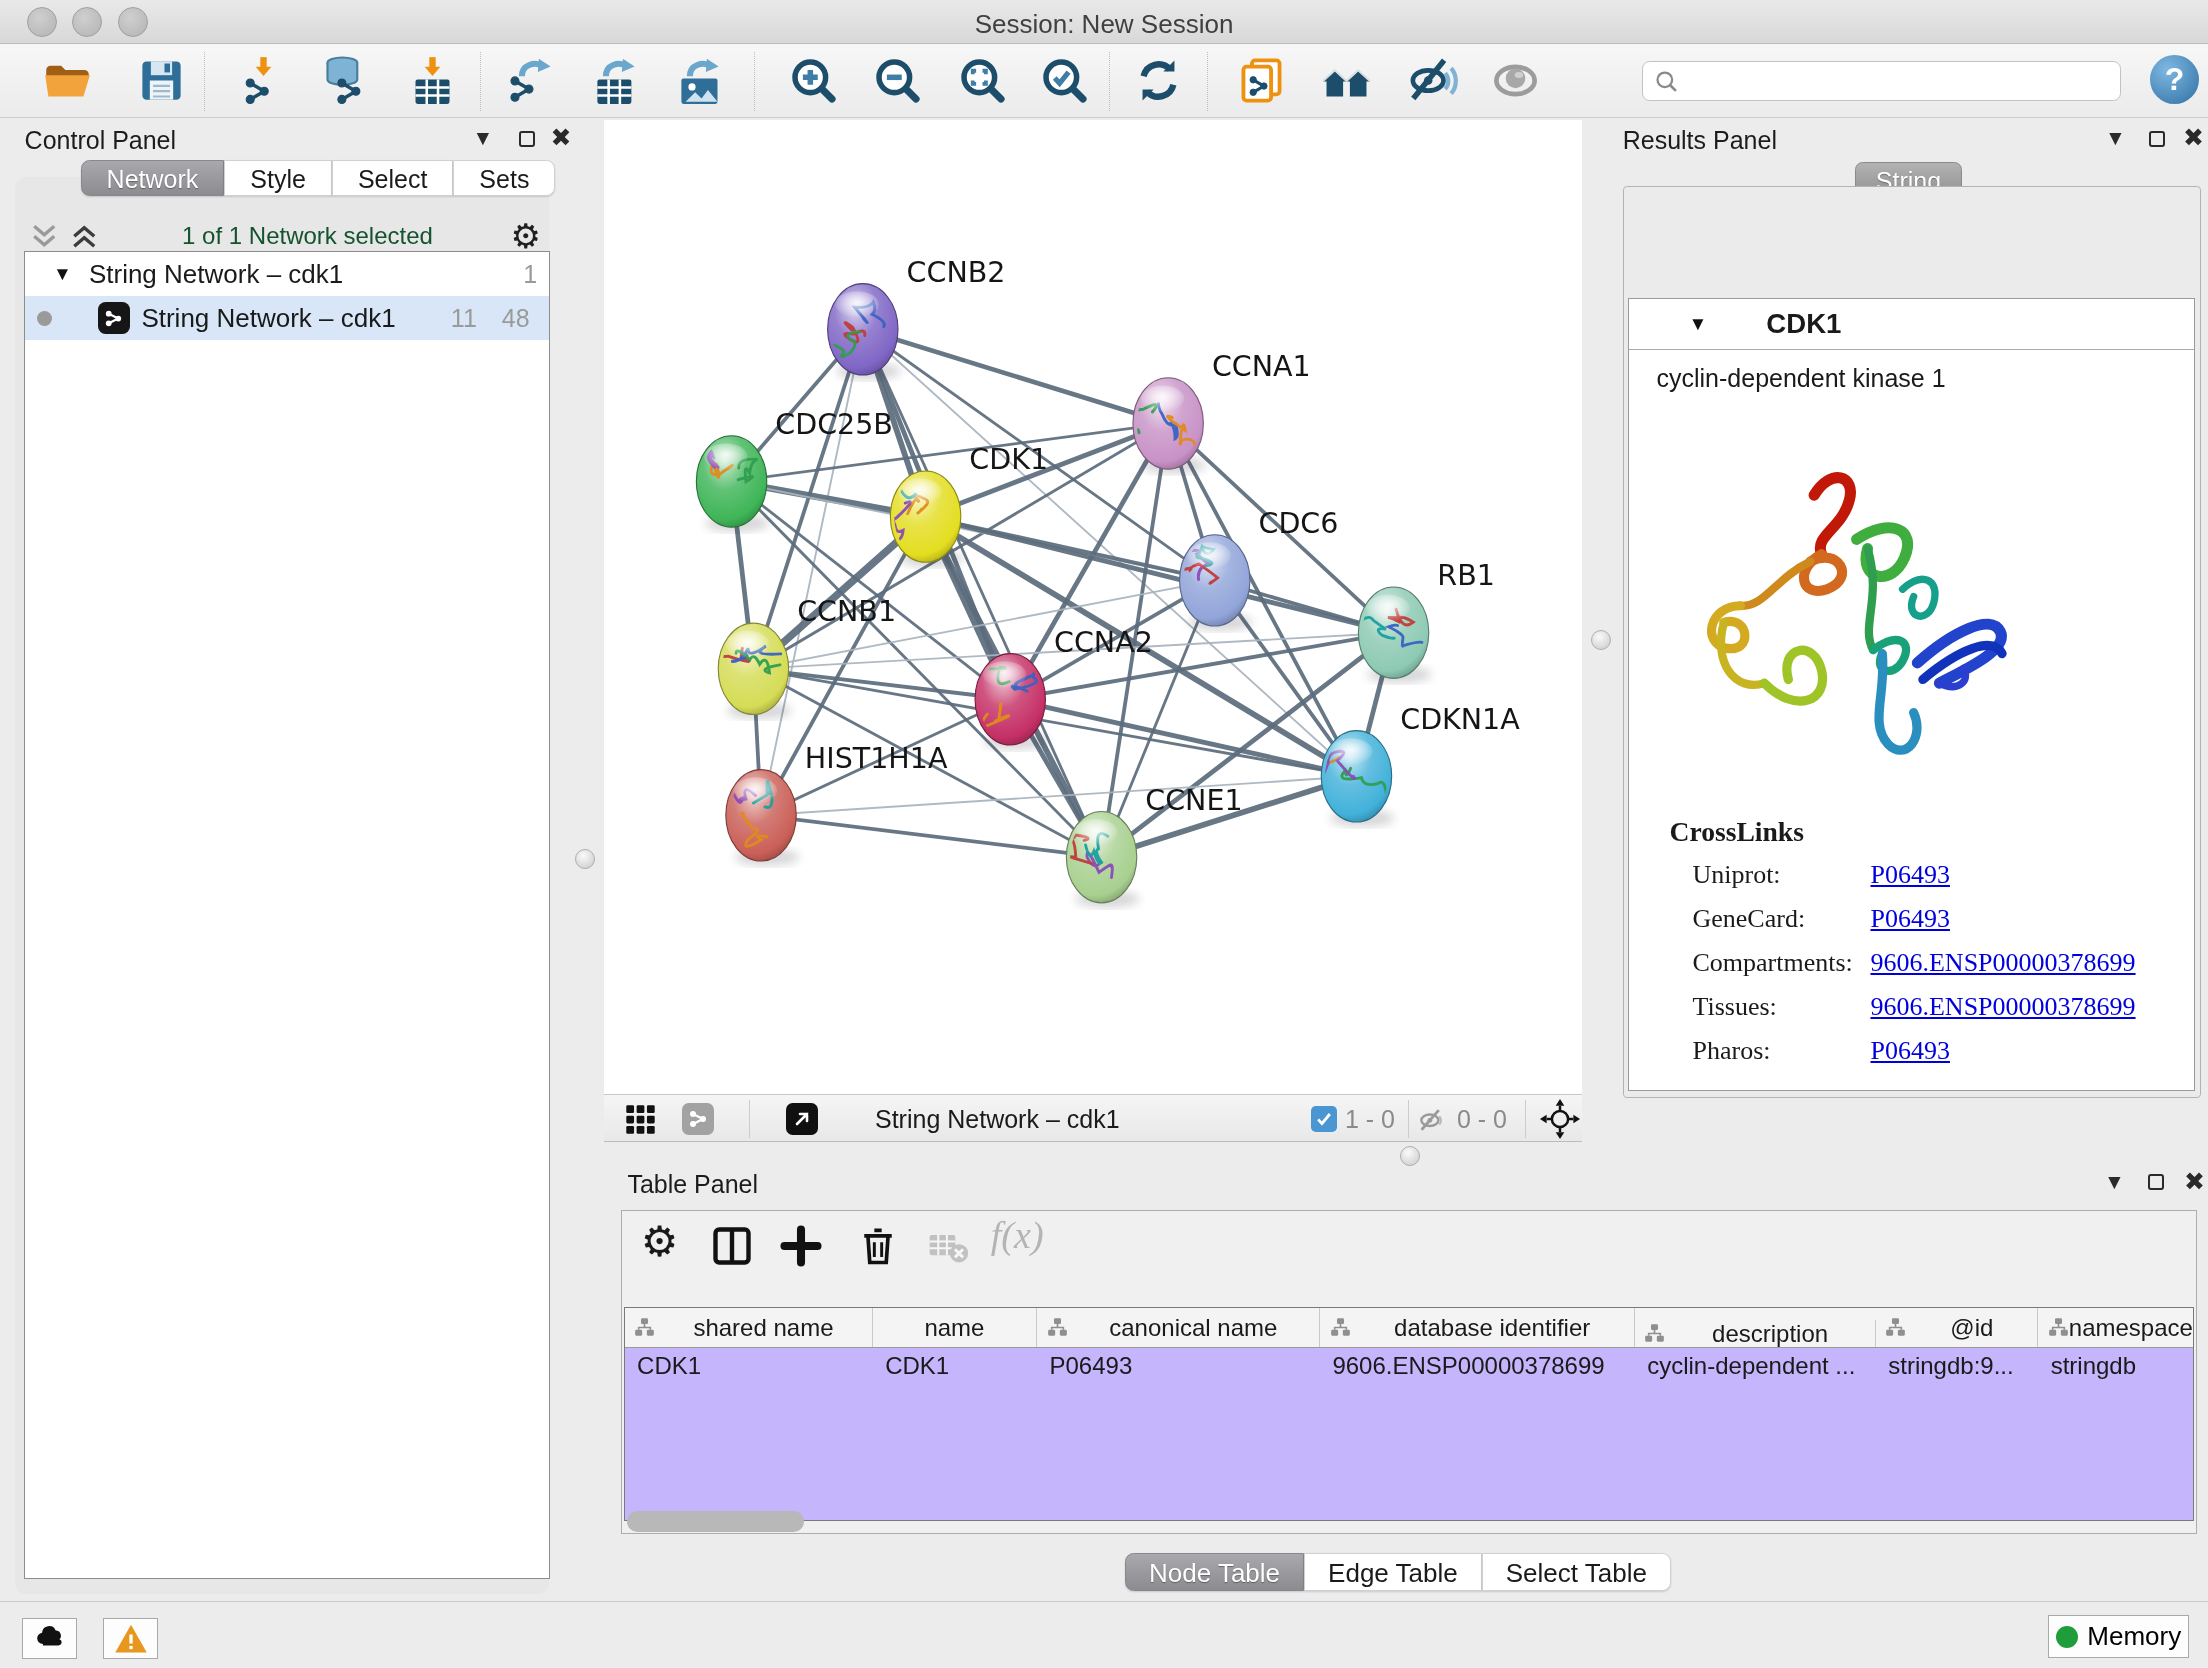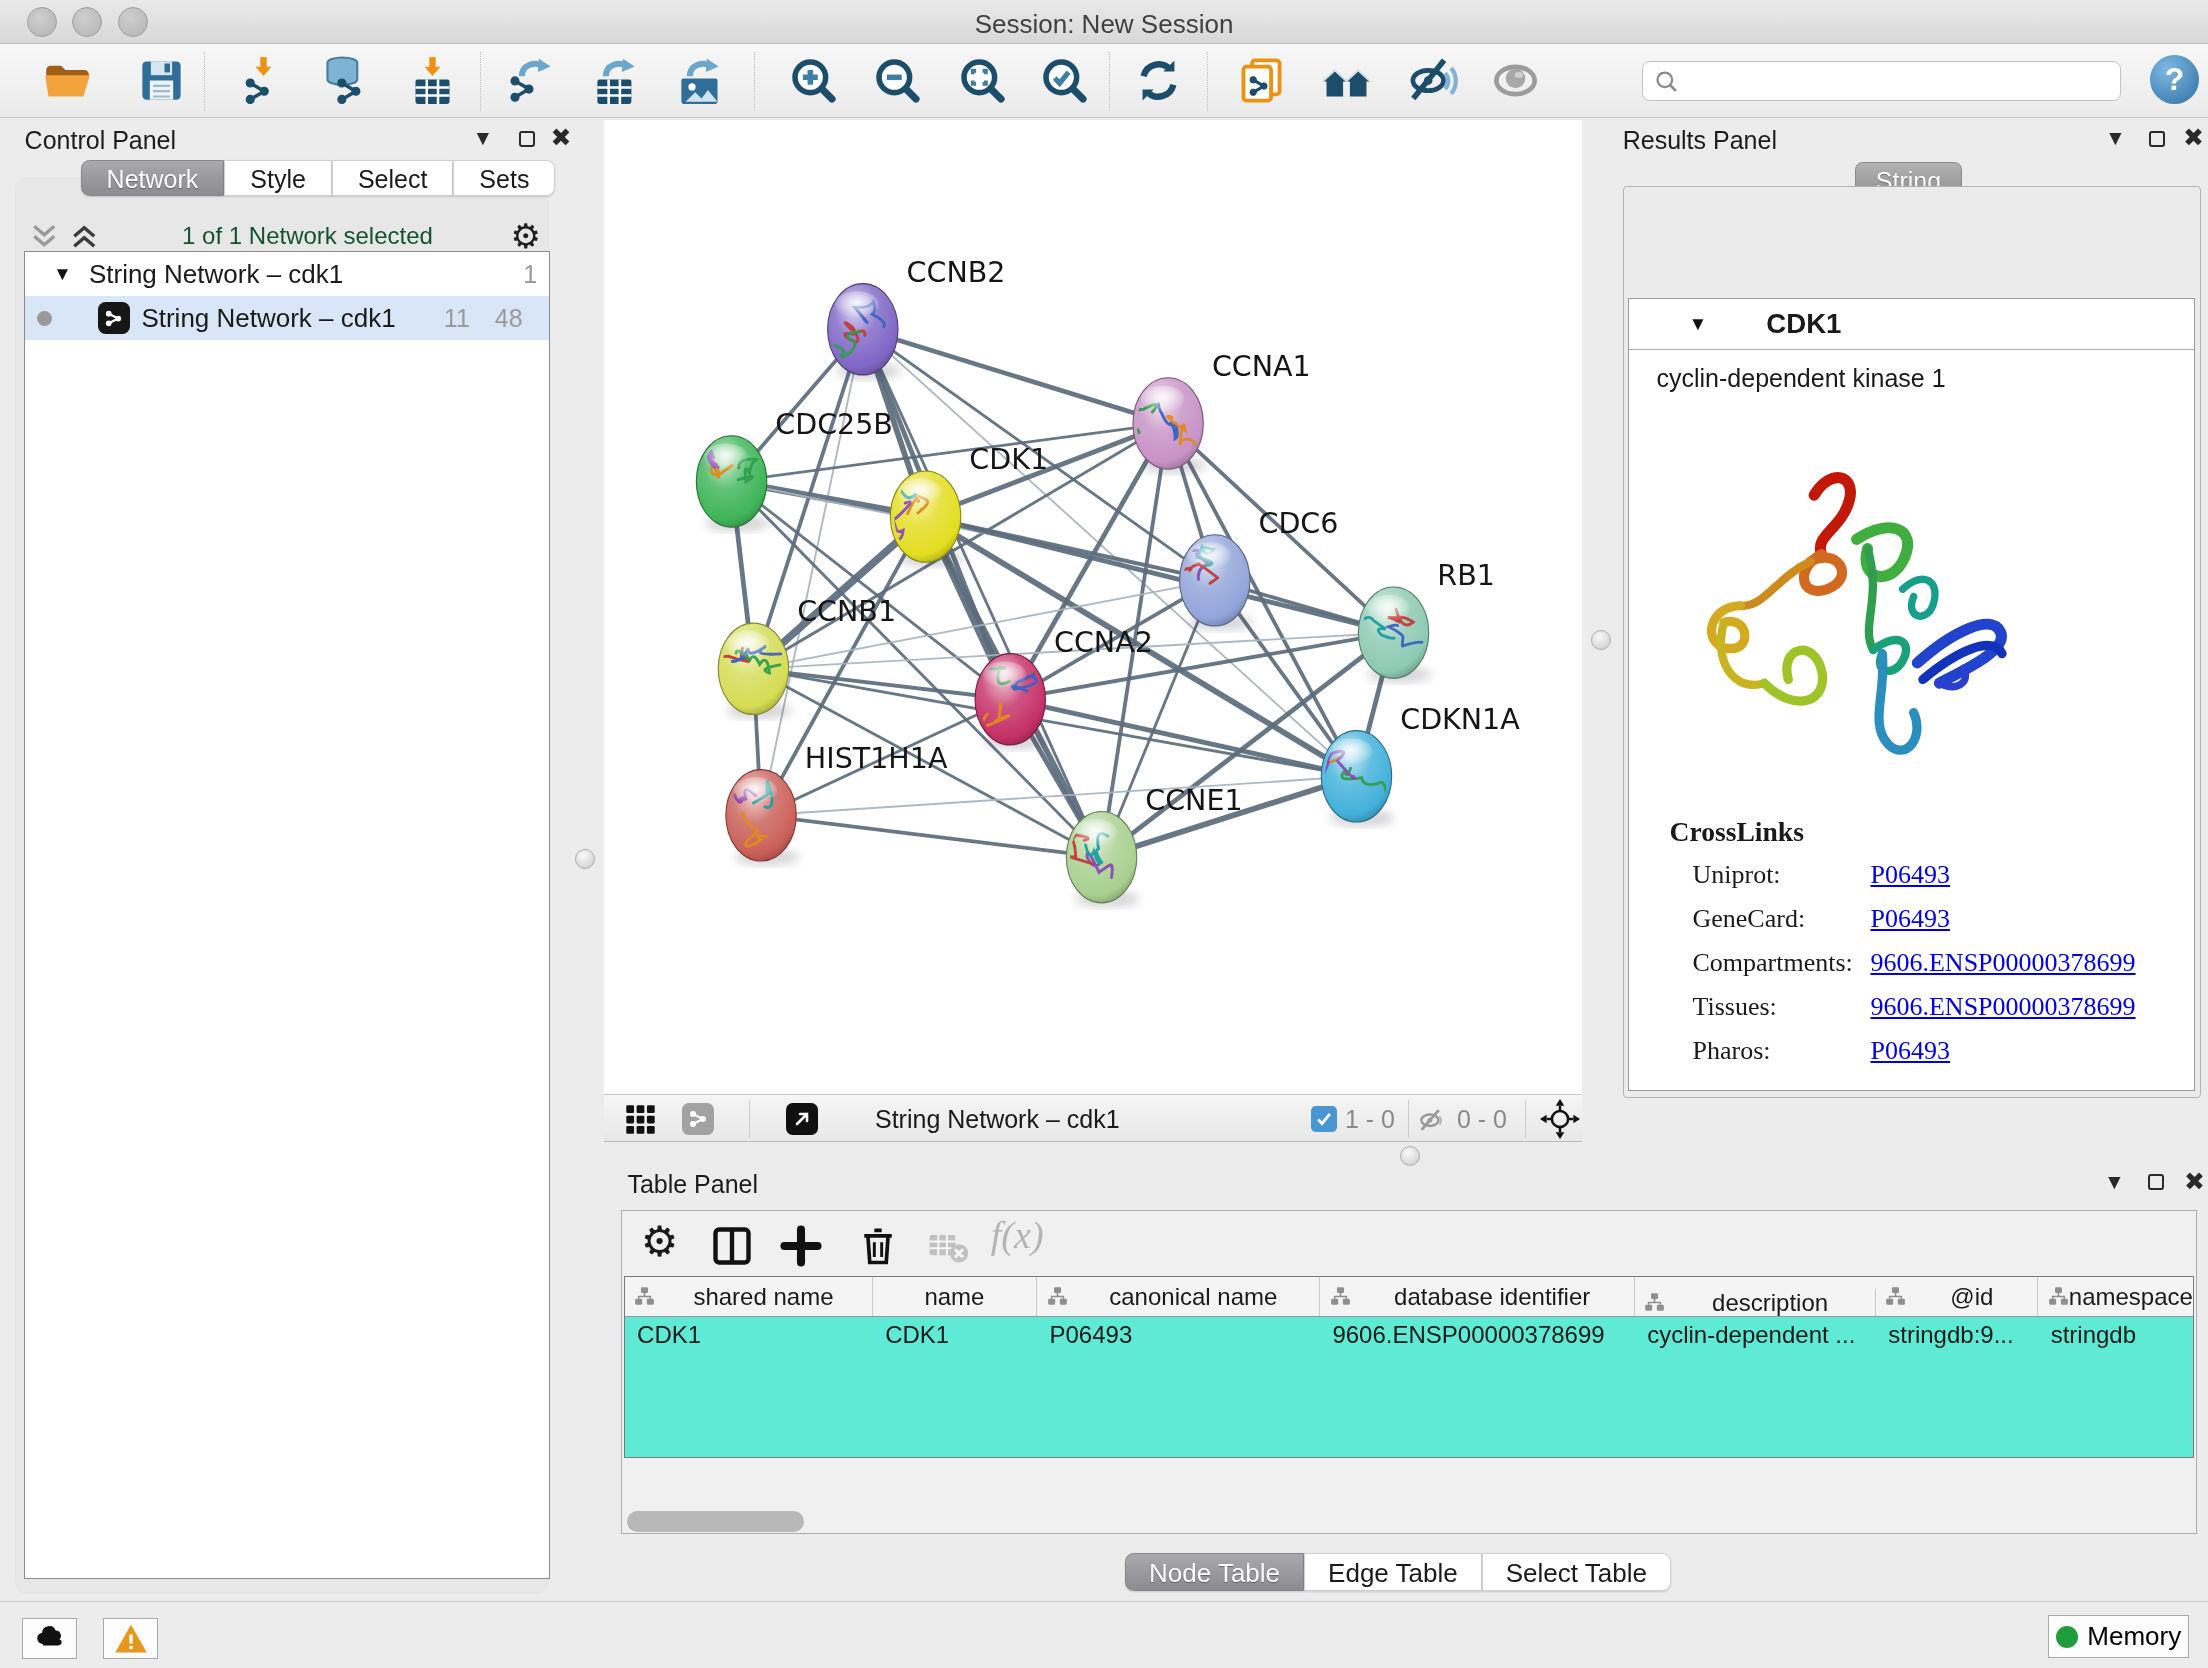"48" span.cnt { margin-right: 26px -> 19px }
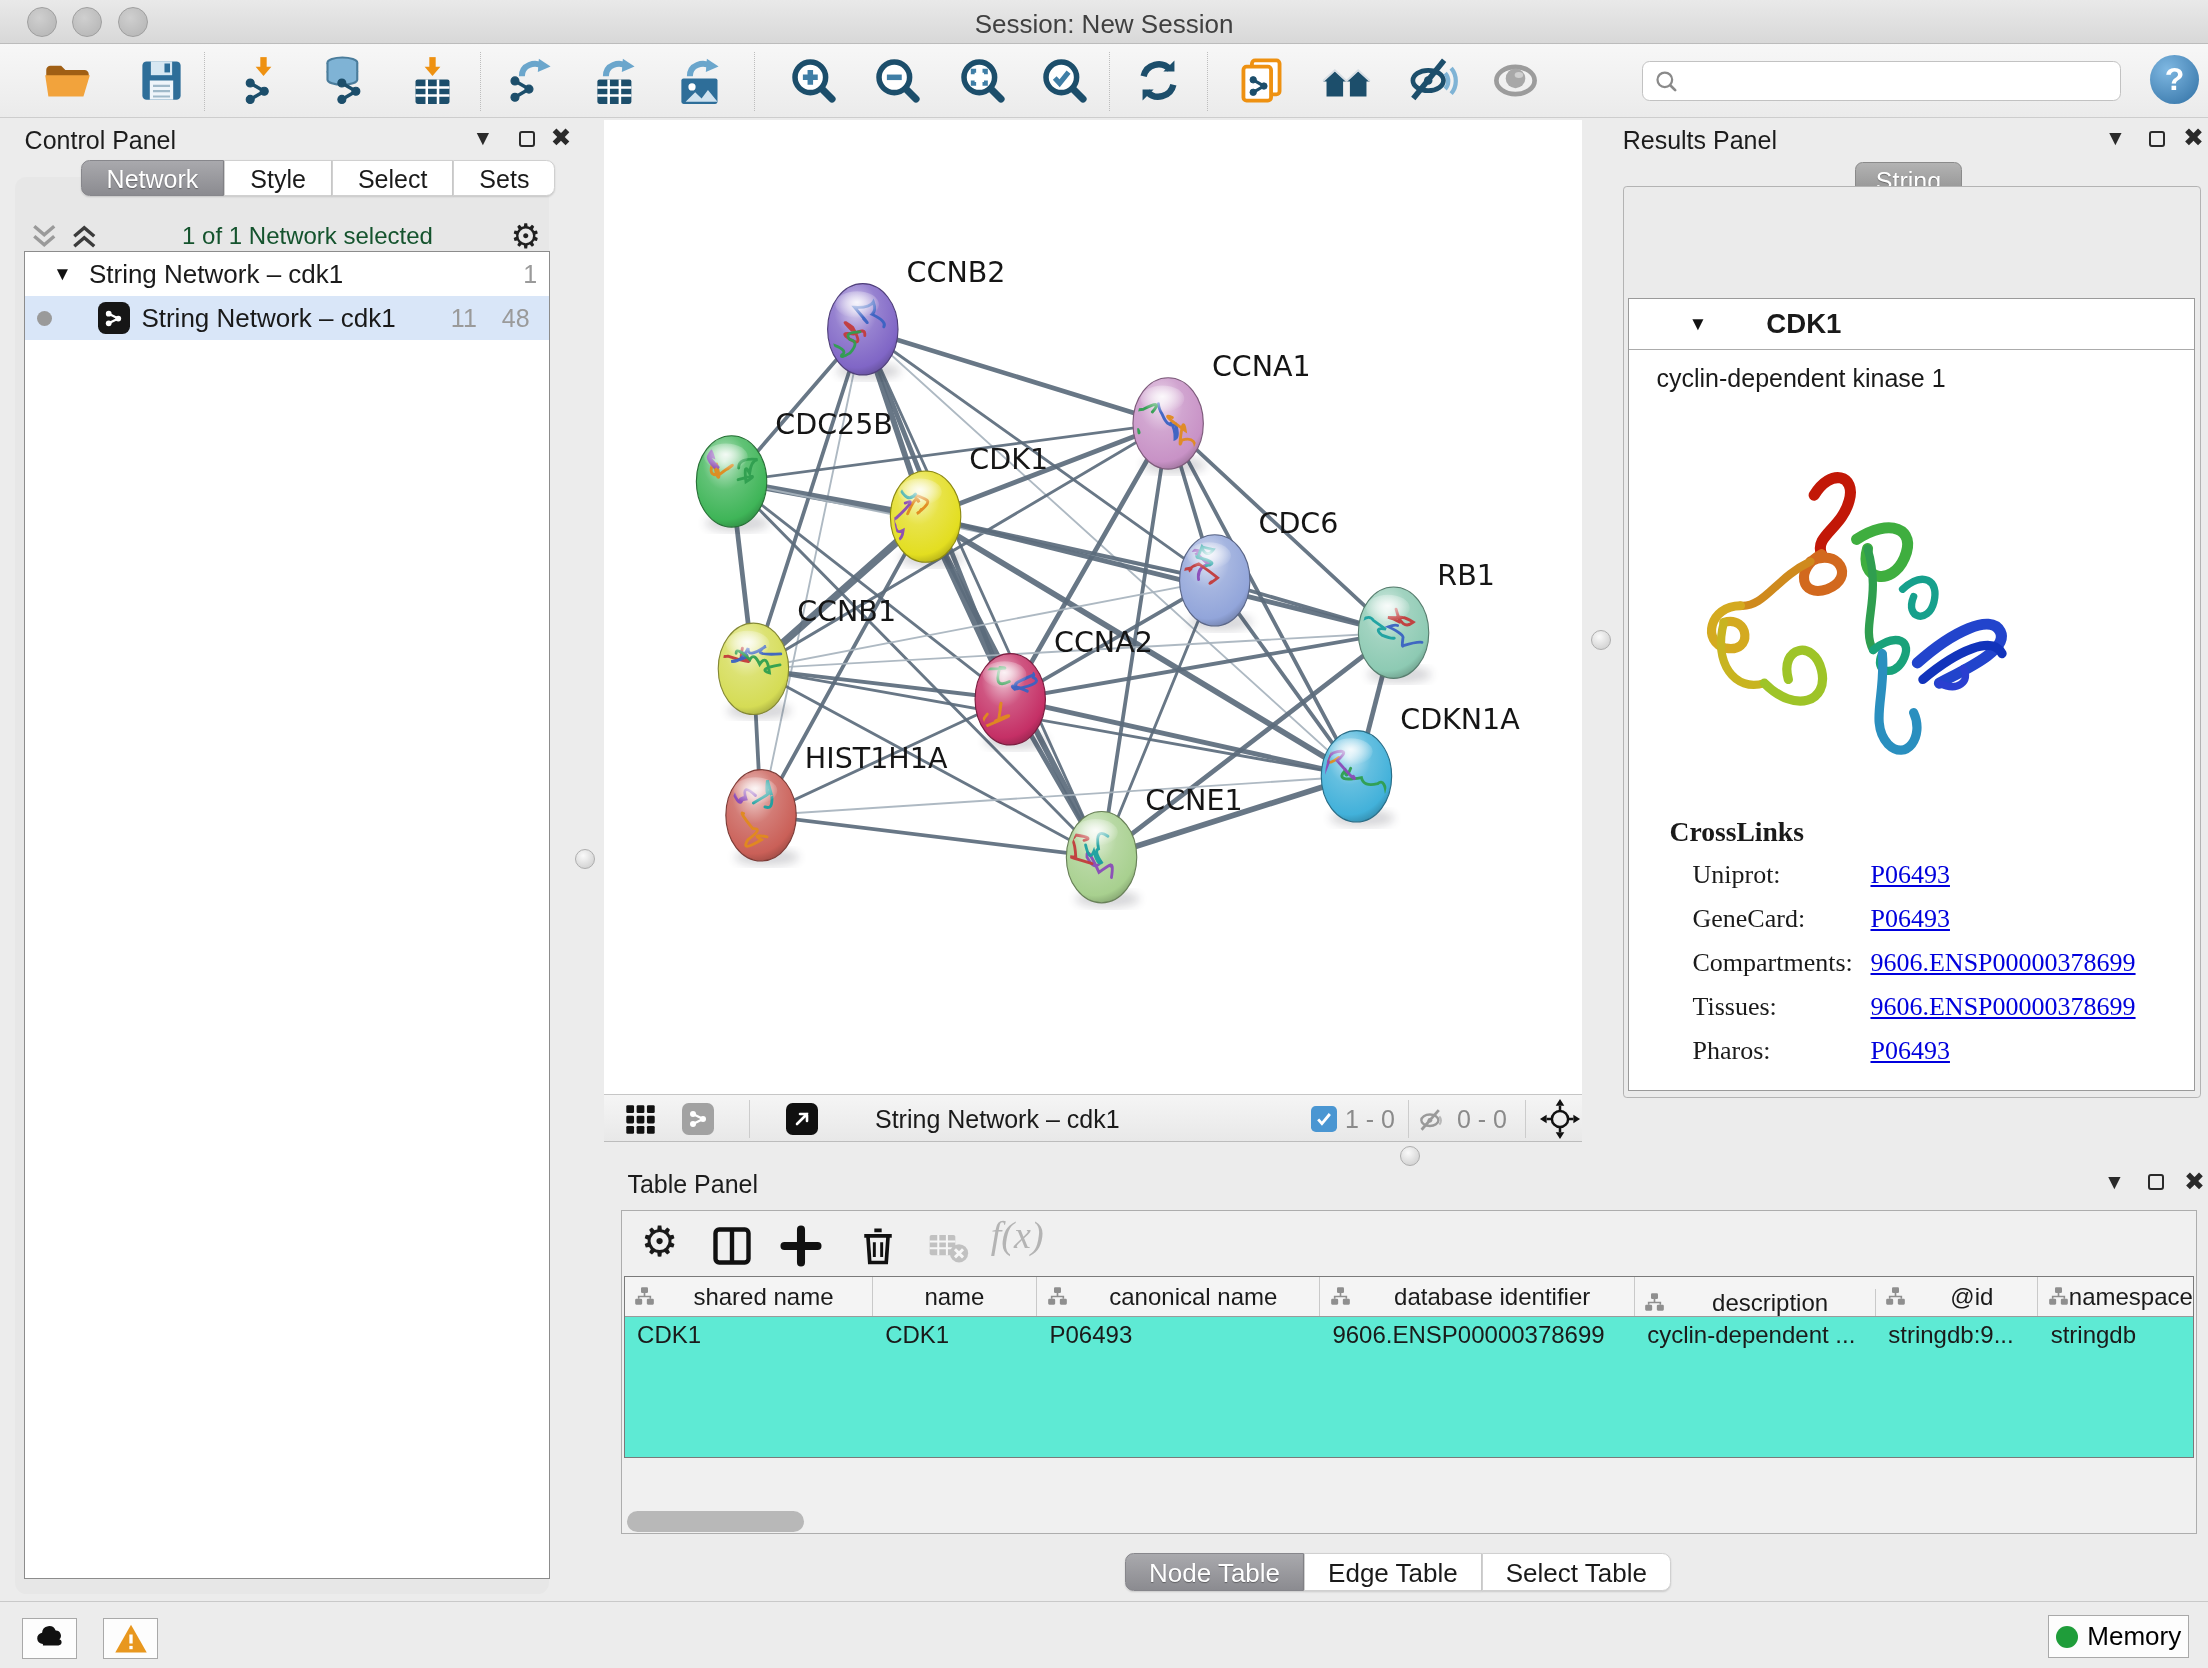"shared name" #tp-table { background: #5eead4 -> #c4b5fd; height: 182px -> 214px; top: 65px -> 96px }
